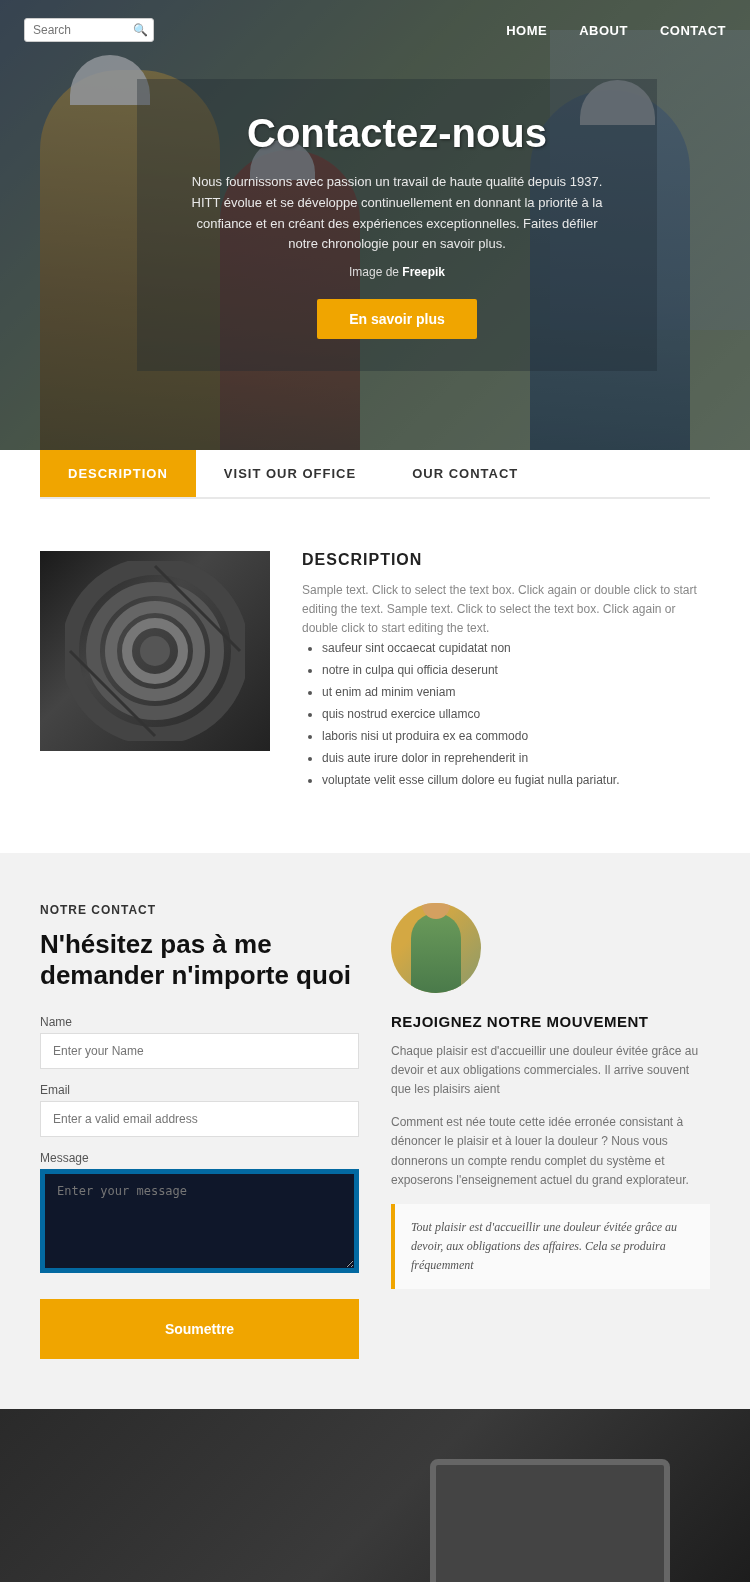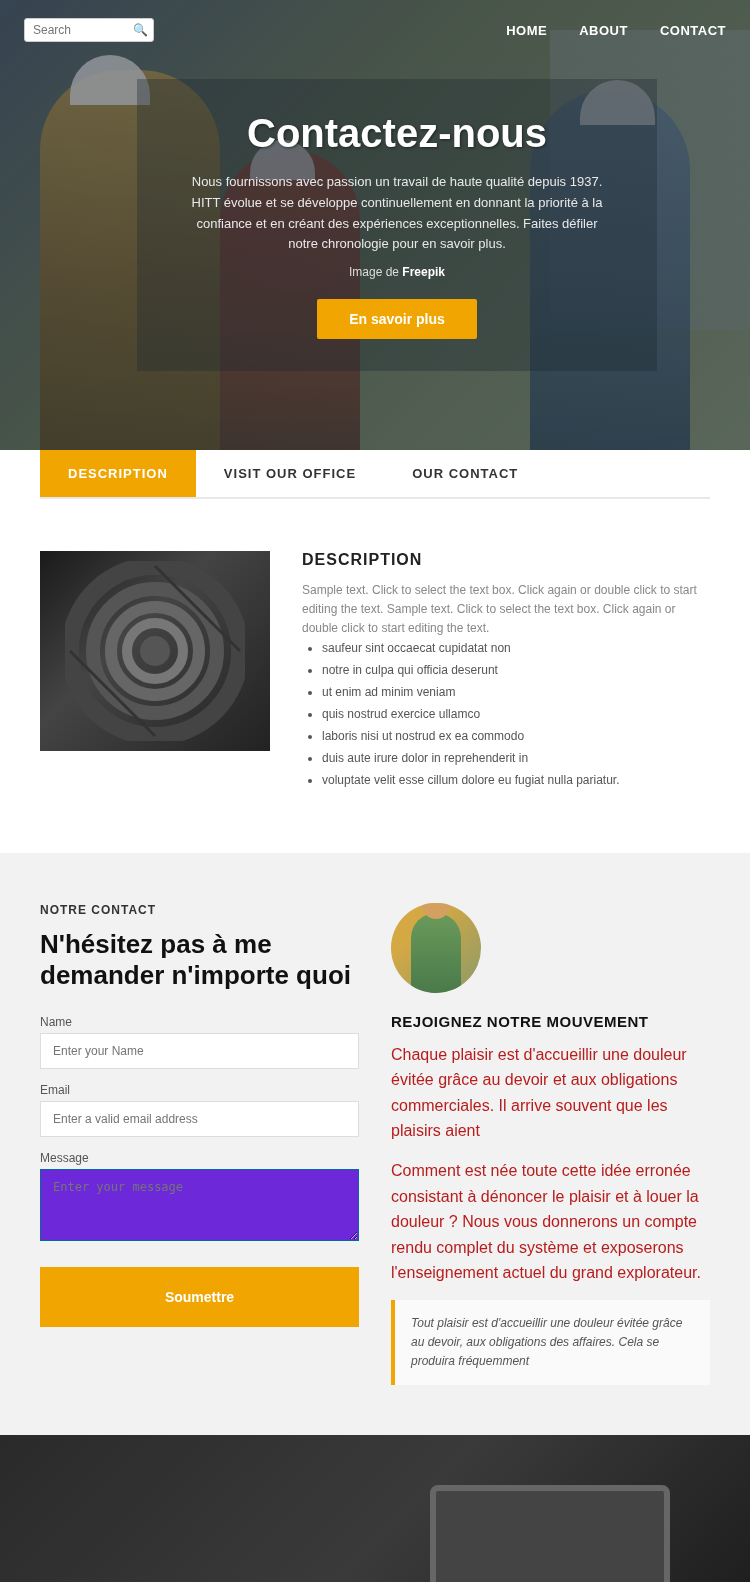"laboris nisi ut nostrud ex" li { text: nostrud -> produira }
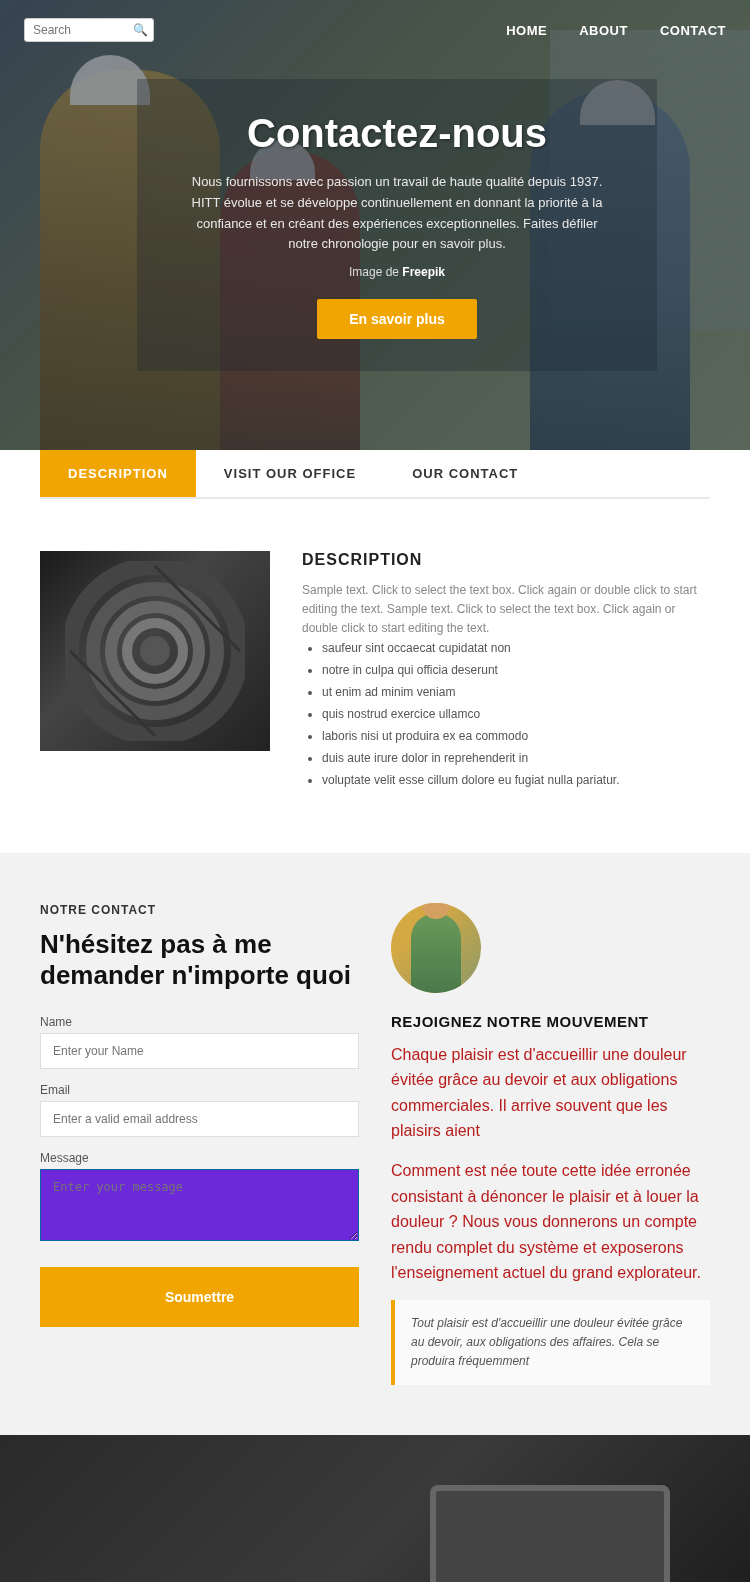"Chaque plaisir est d'accueillir une" .rejoignez-para { color: #b91c1c -> #737373; font-size: 16px -> 12px }
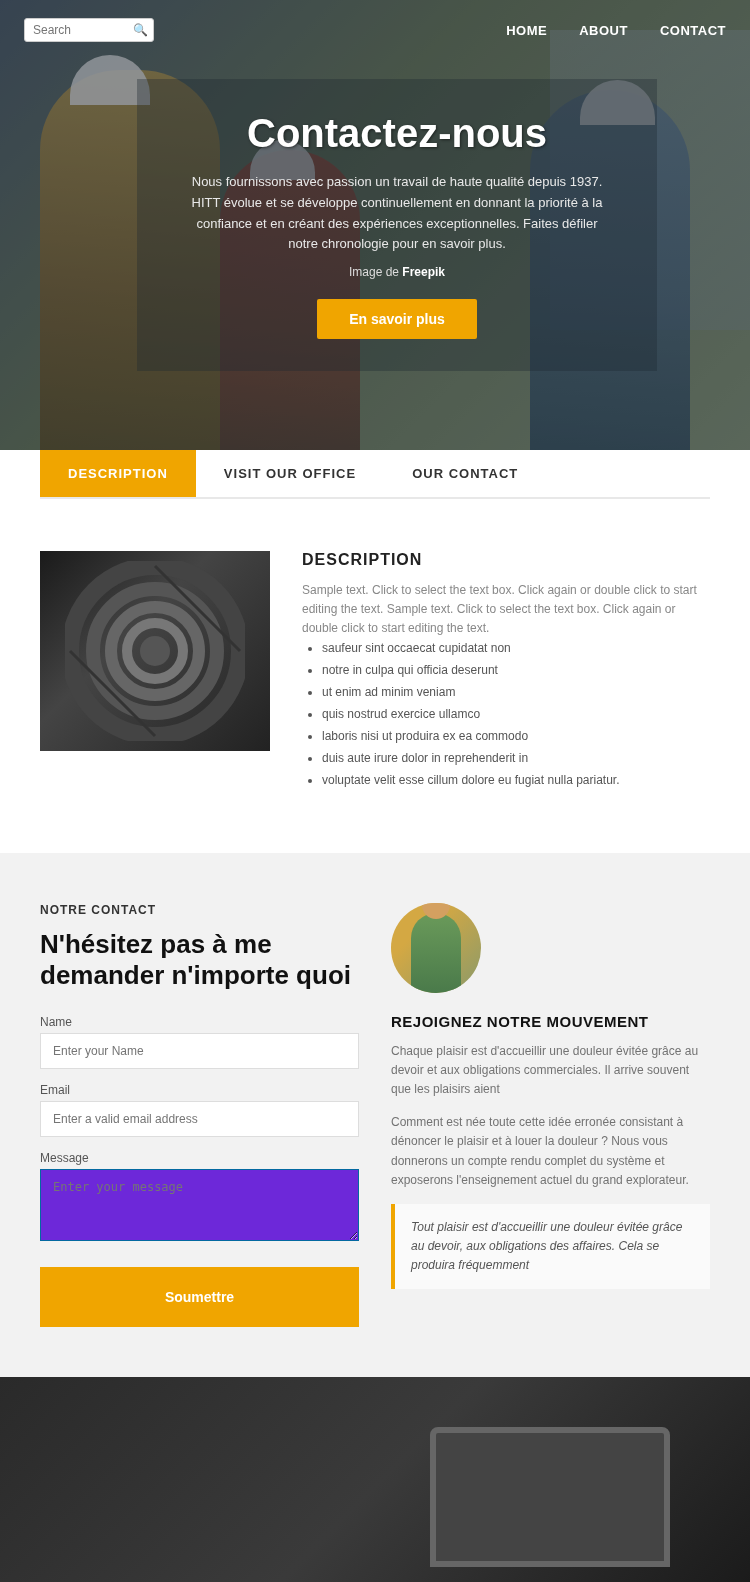"Enter your message" .form-textarea { background: #6d28d9 -> #0f172a; border: 1px solid #0369a1 -> 5px solid #0369a1; height: 72px -> 104px }
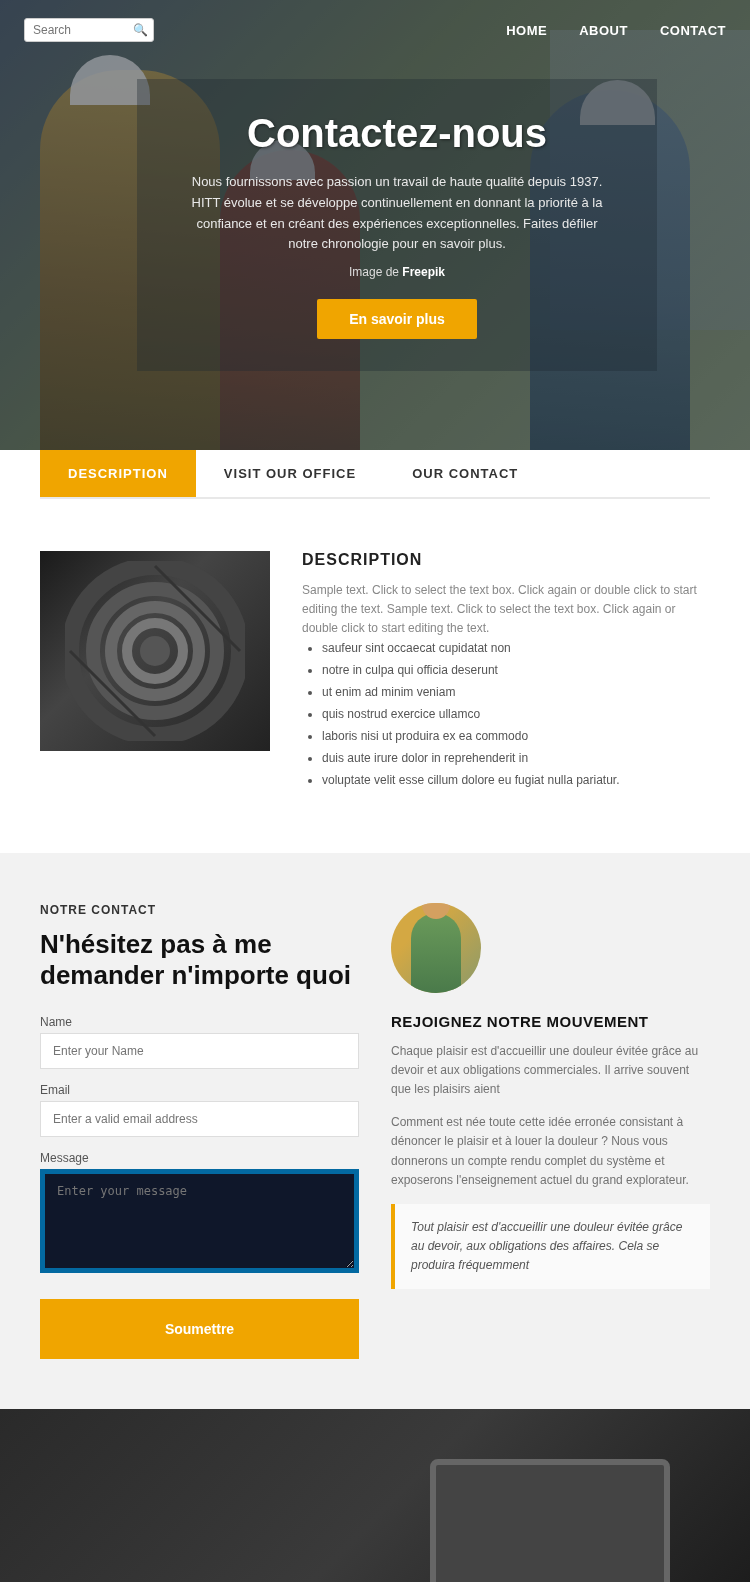"Tout plaisir est d'accueillir une" .quote-block { font-family: none -> Liberation Serif, serif }
